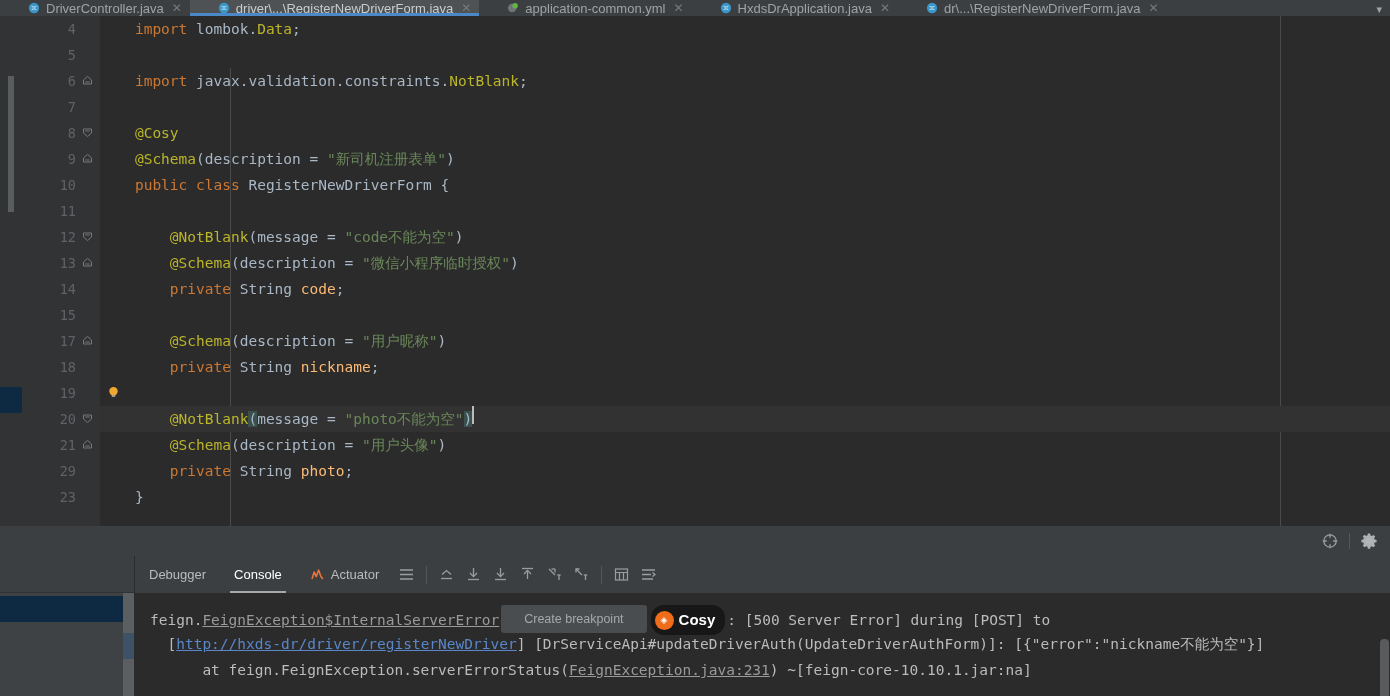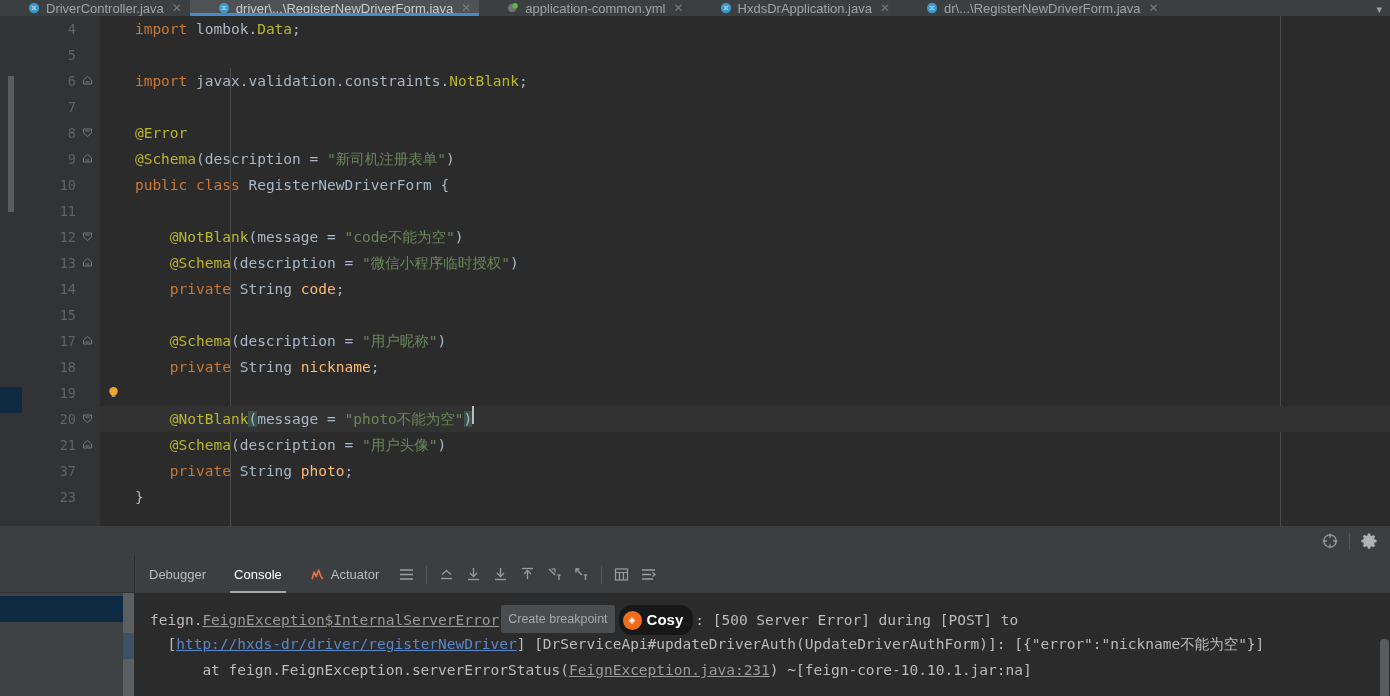"@Error" span.ann { text: @Error -> @Cosy }
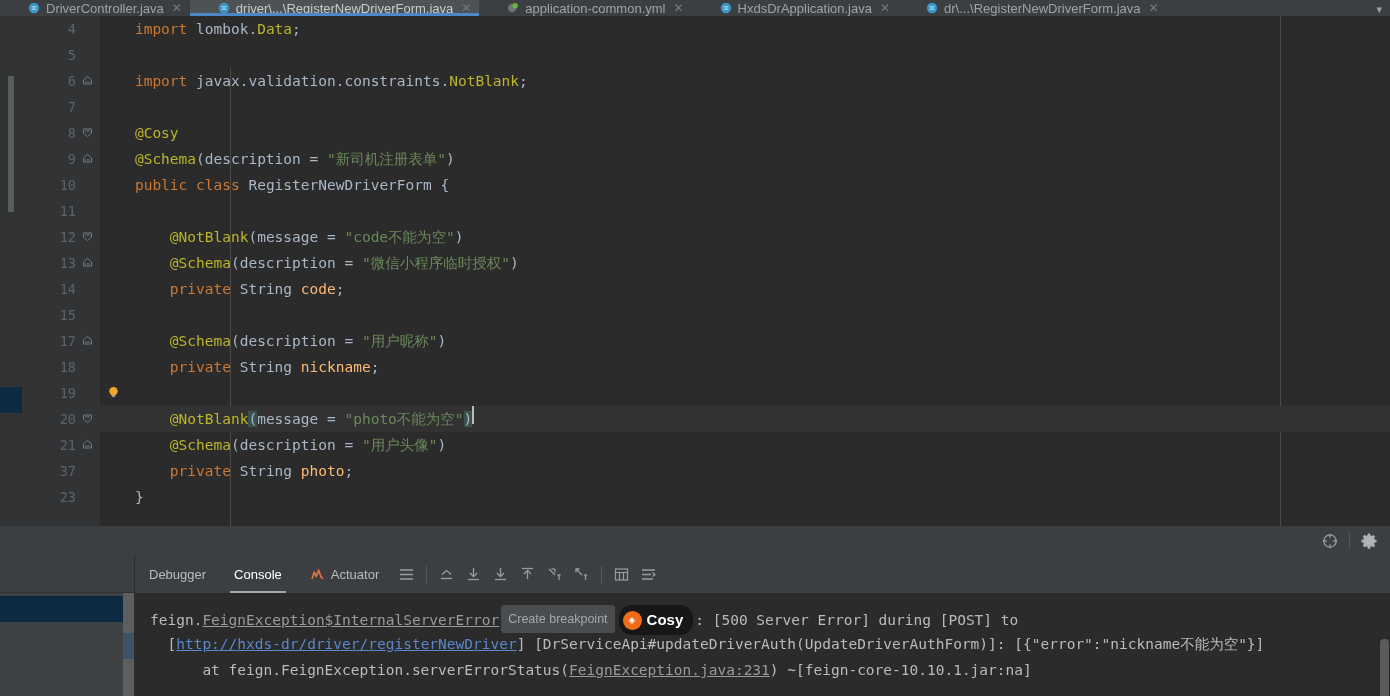"37" span.ln { text: 37 -> 29 }
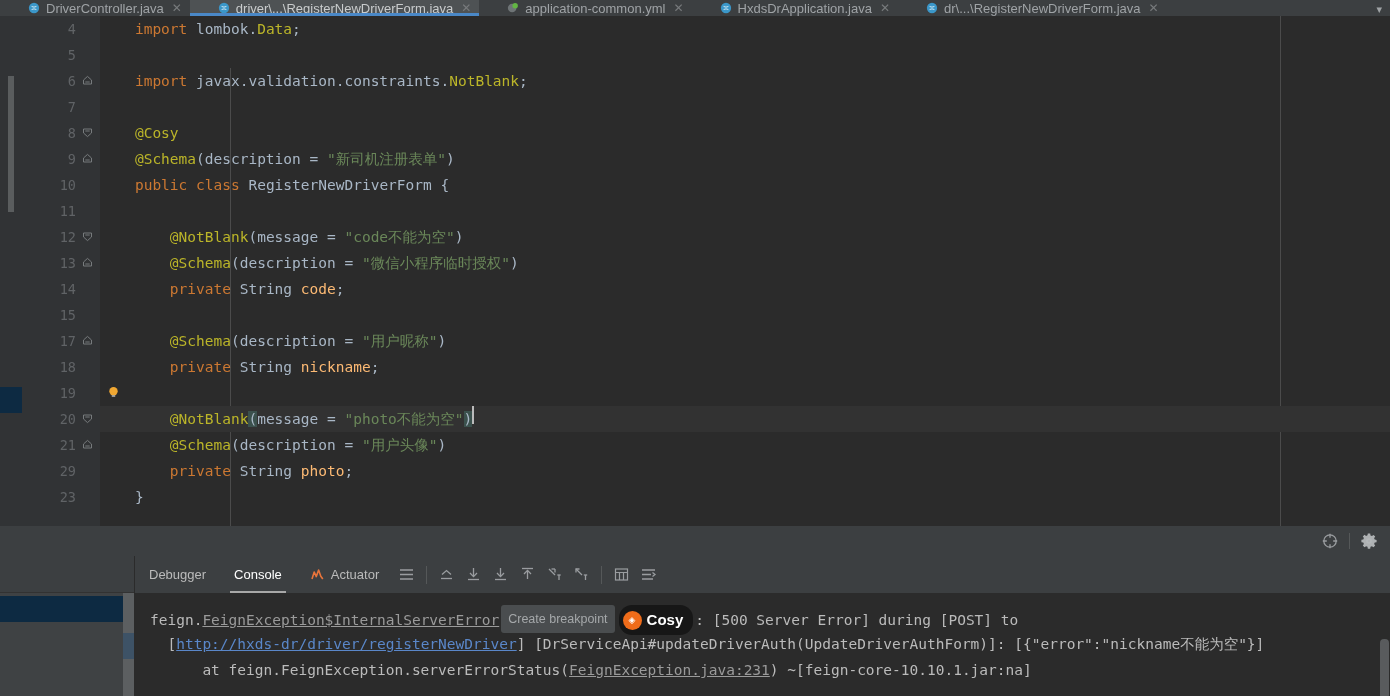"Create breakpoint" .crumb { padding: 1px 7px -> 1px 23px }
